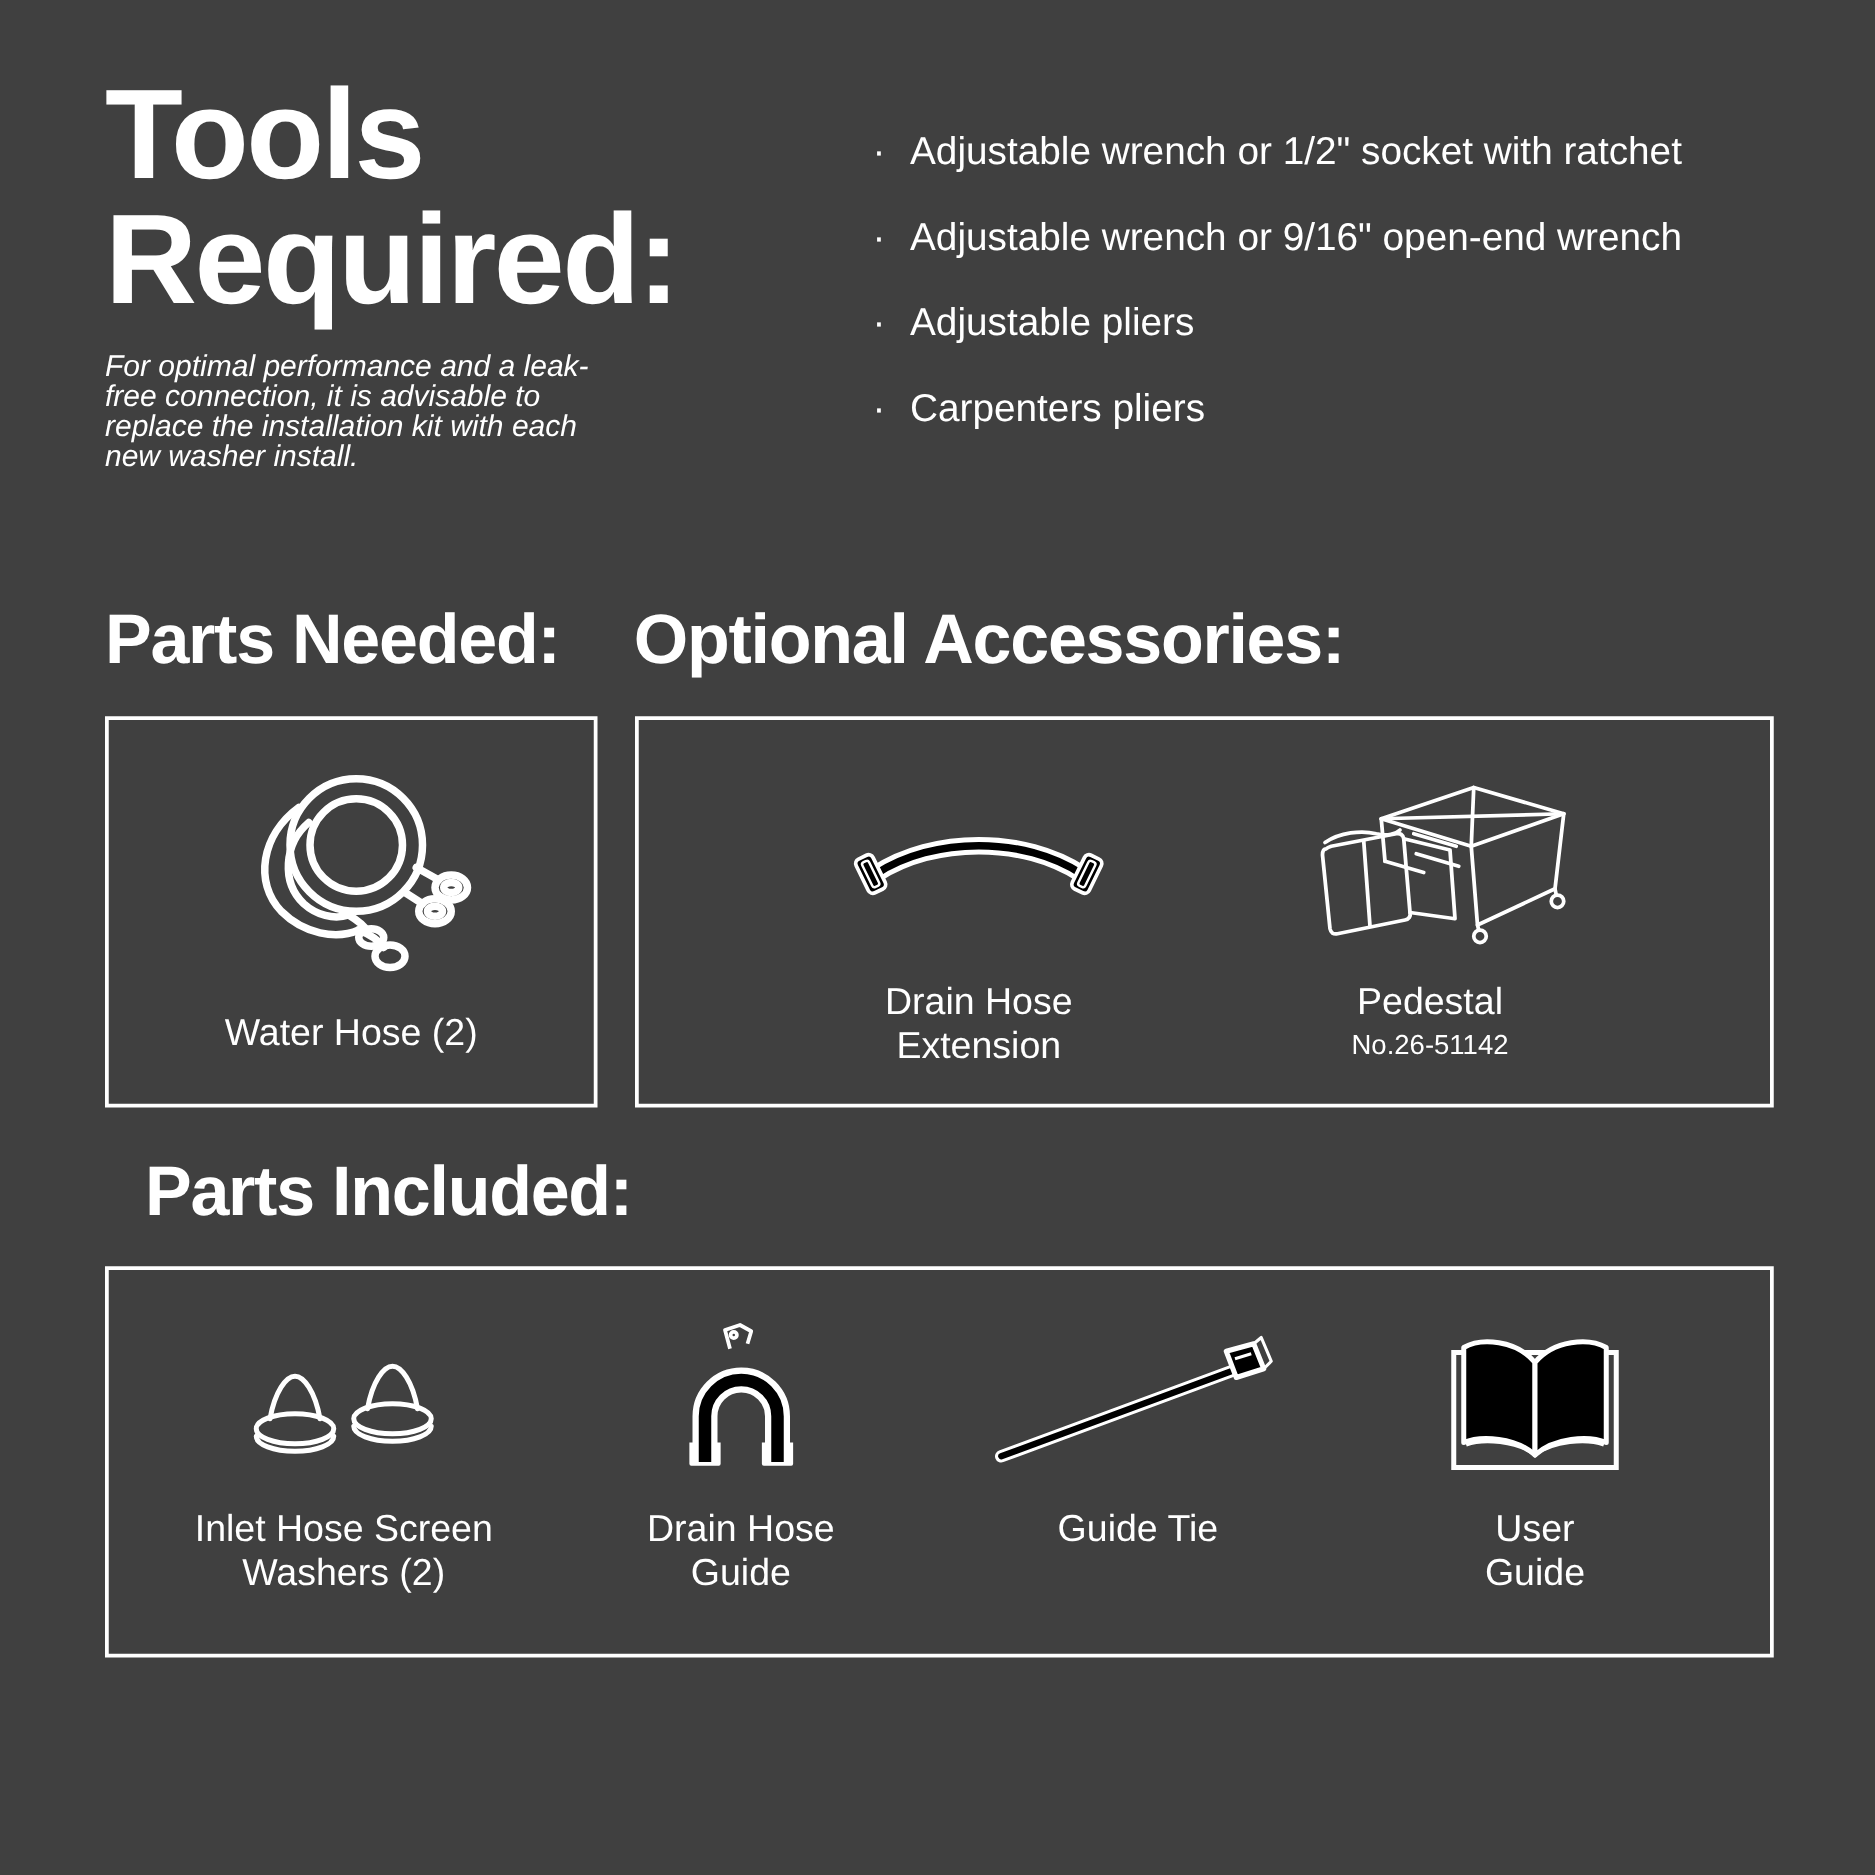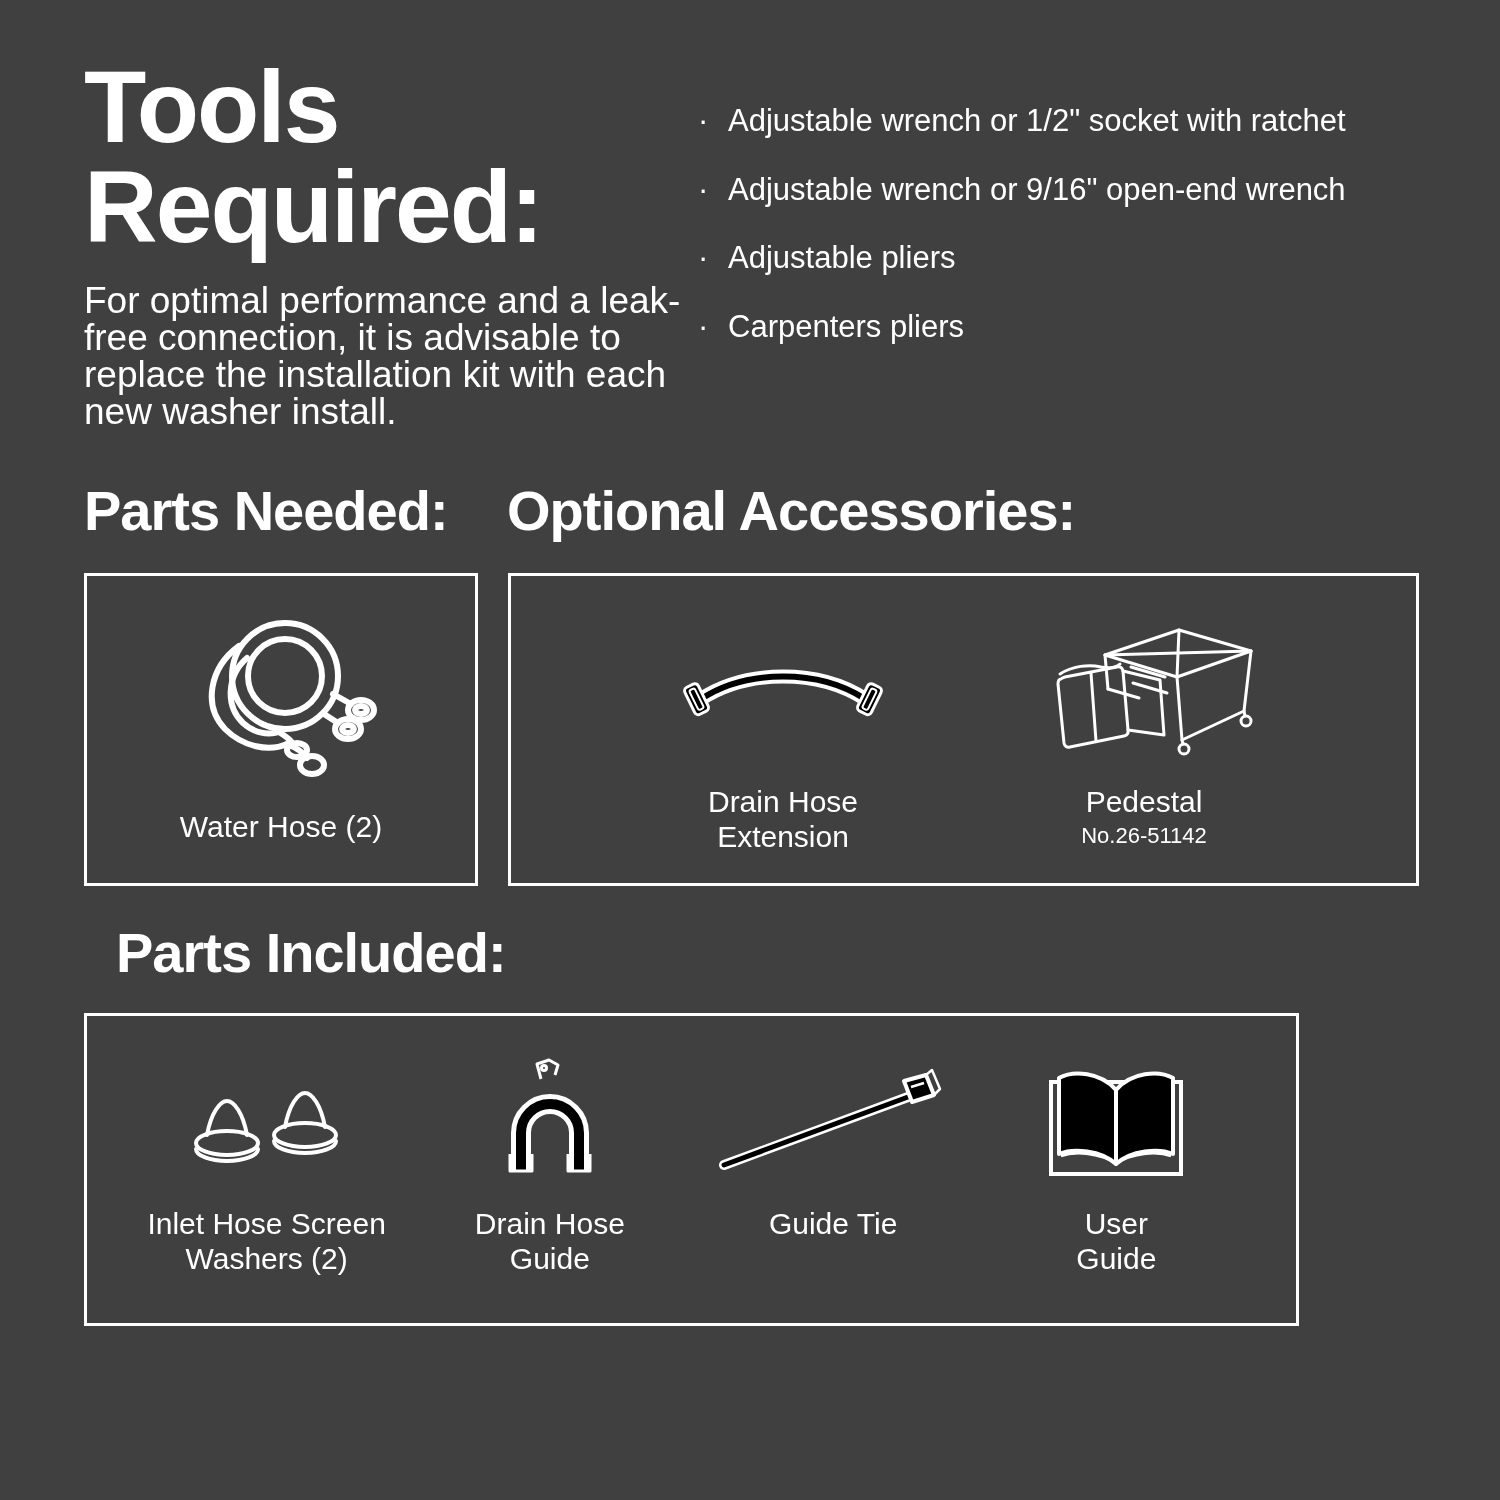"For optimal performance and a" #tools-description { font-size: 37px -> 24px; font-style: none -> italic }
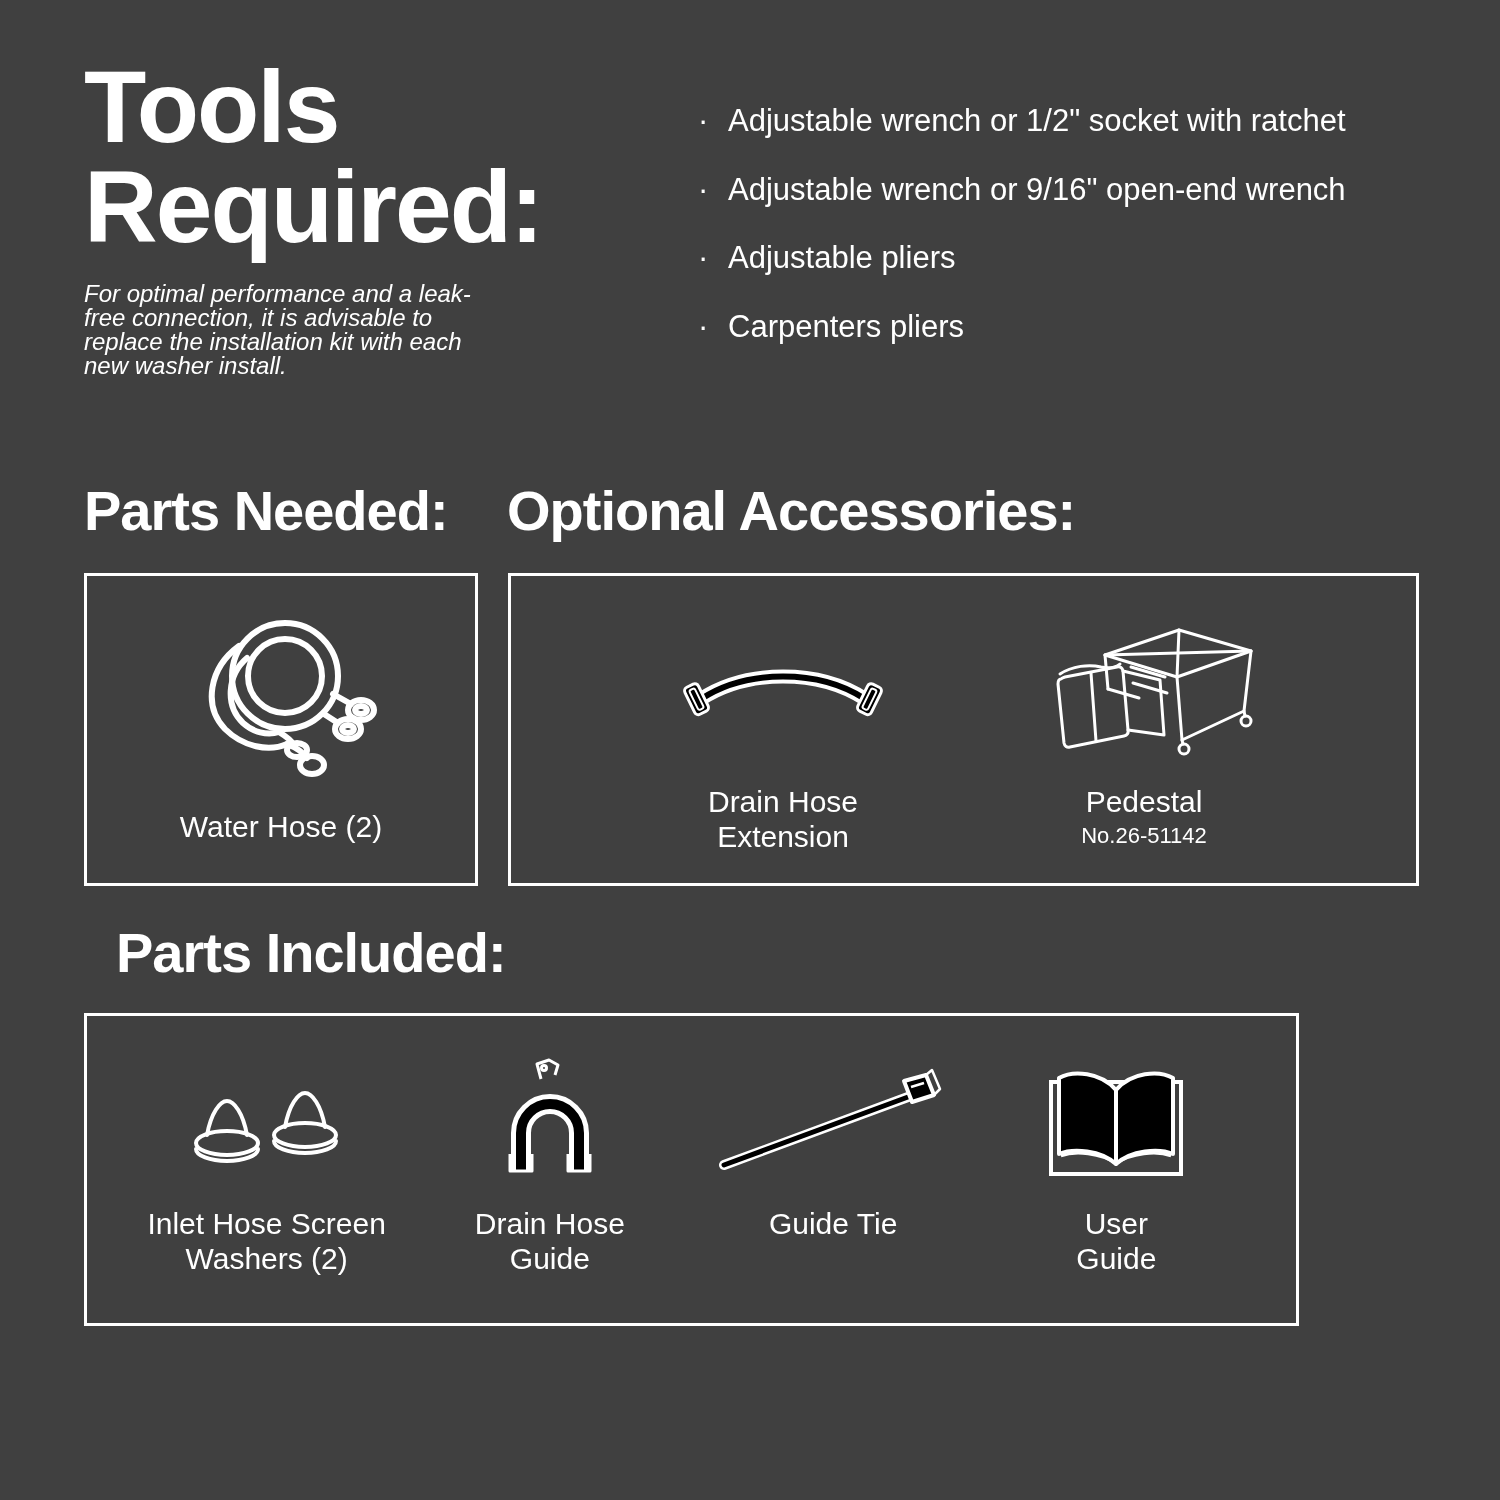"Inlet Hose Screen" #box-included { width: 1215px -> 1335px }
